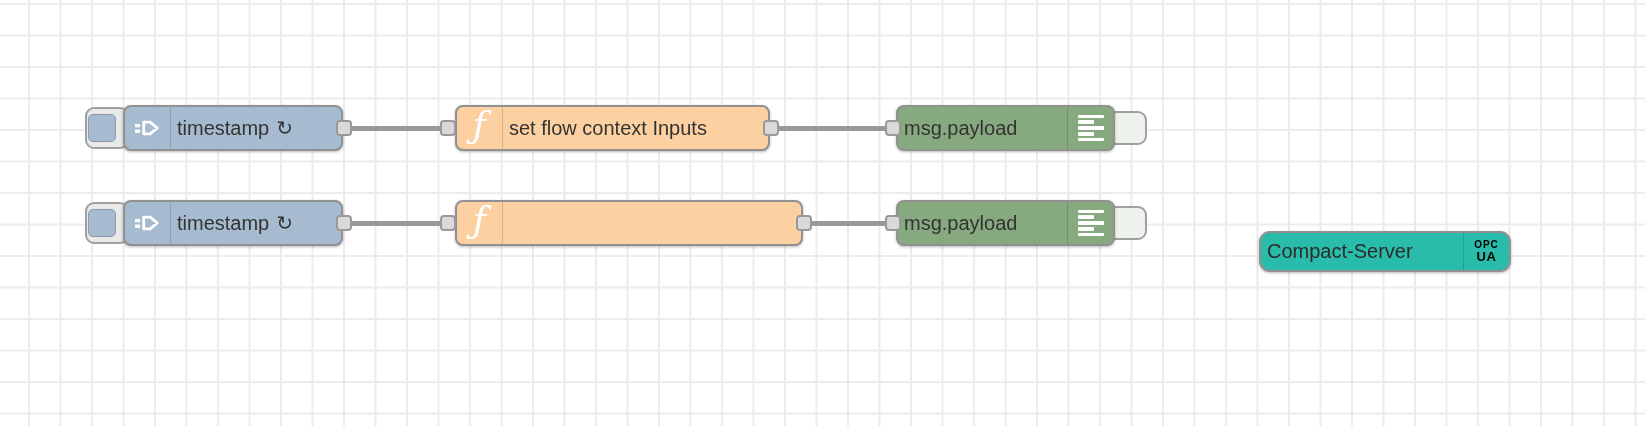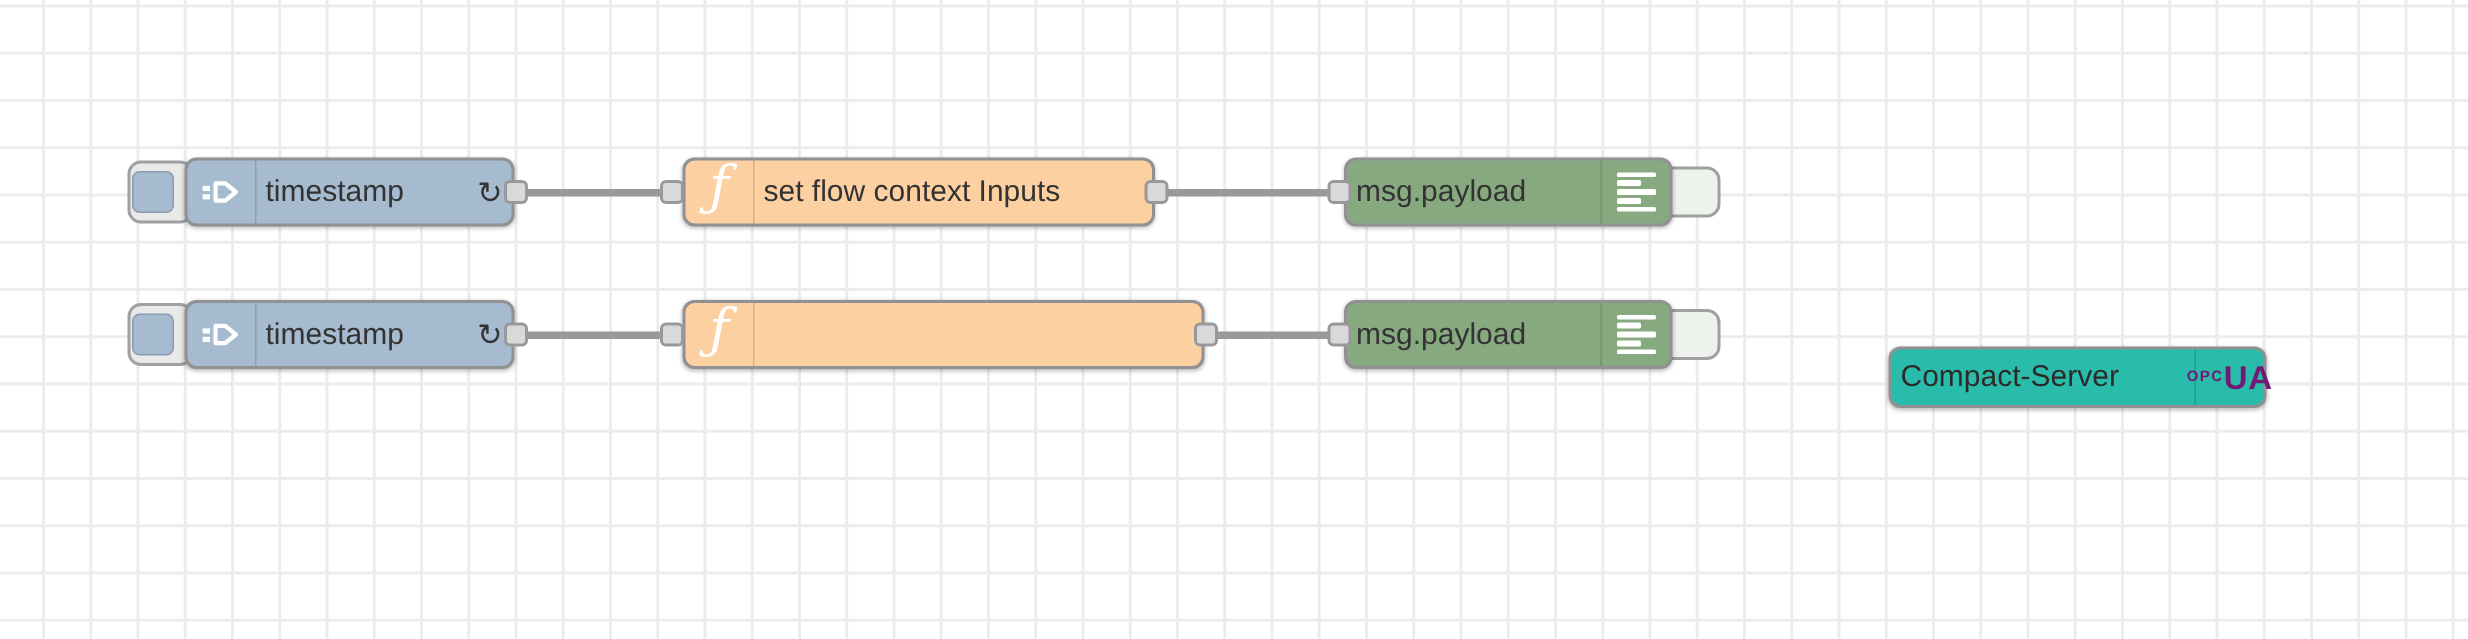"timestamp" .node-label { justify-content: space-between -> flex-start }
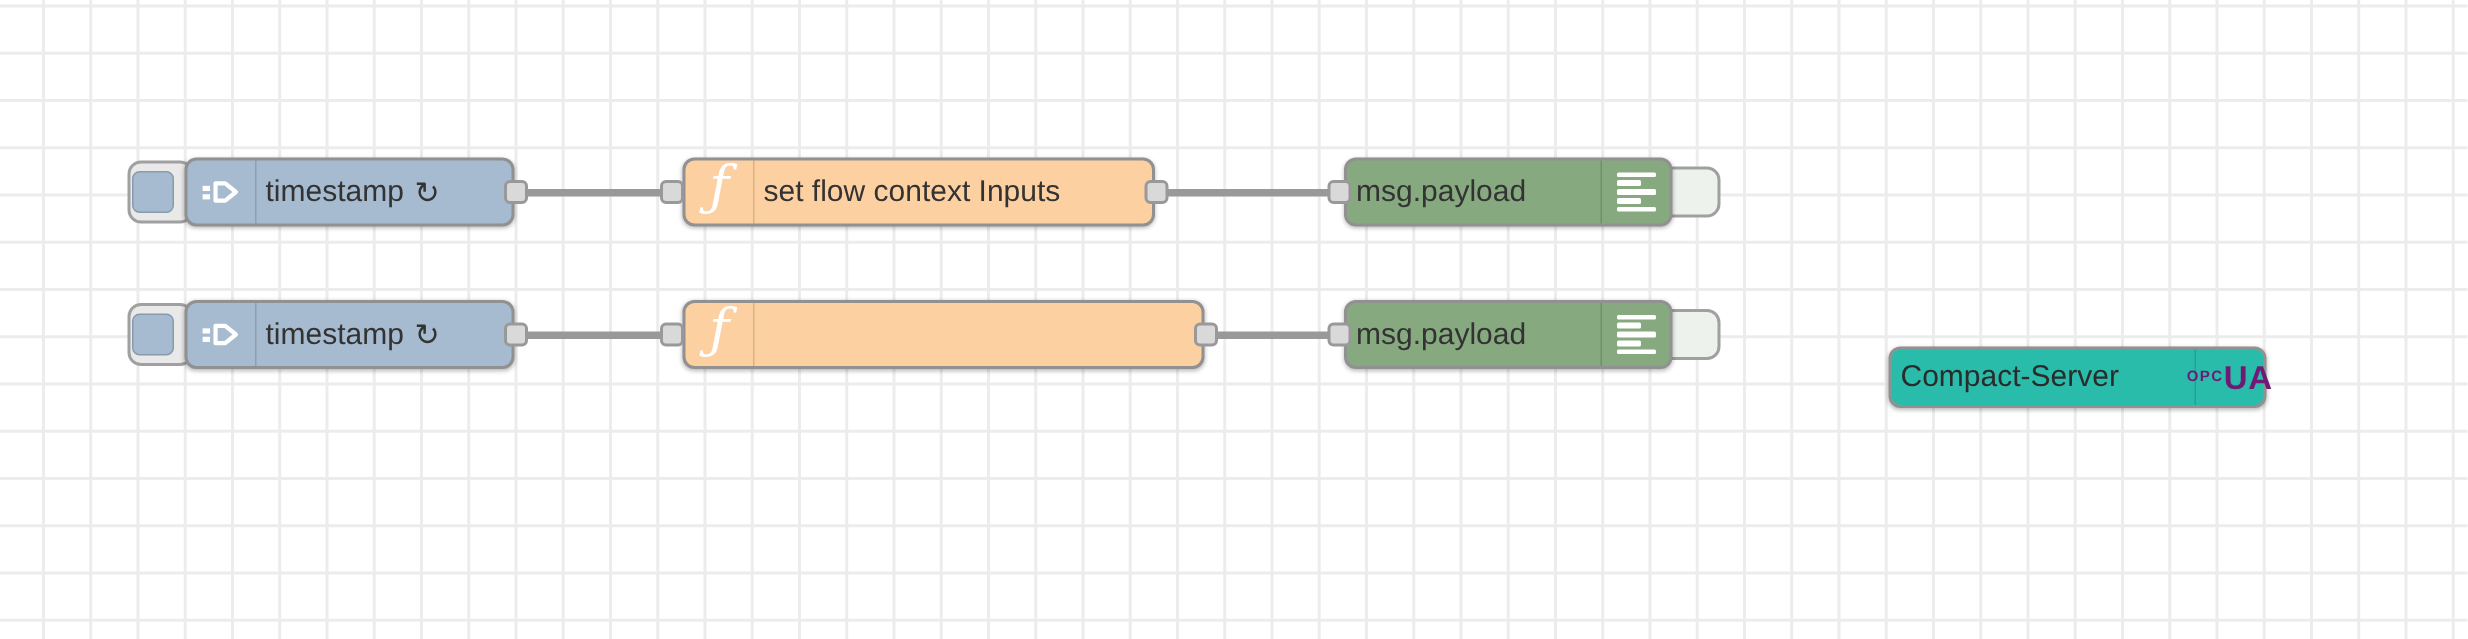"Compact-Server" div.node { border-radius: none -> 11px }
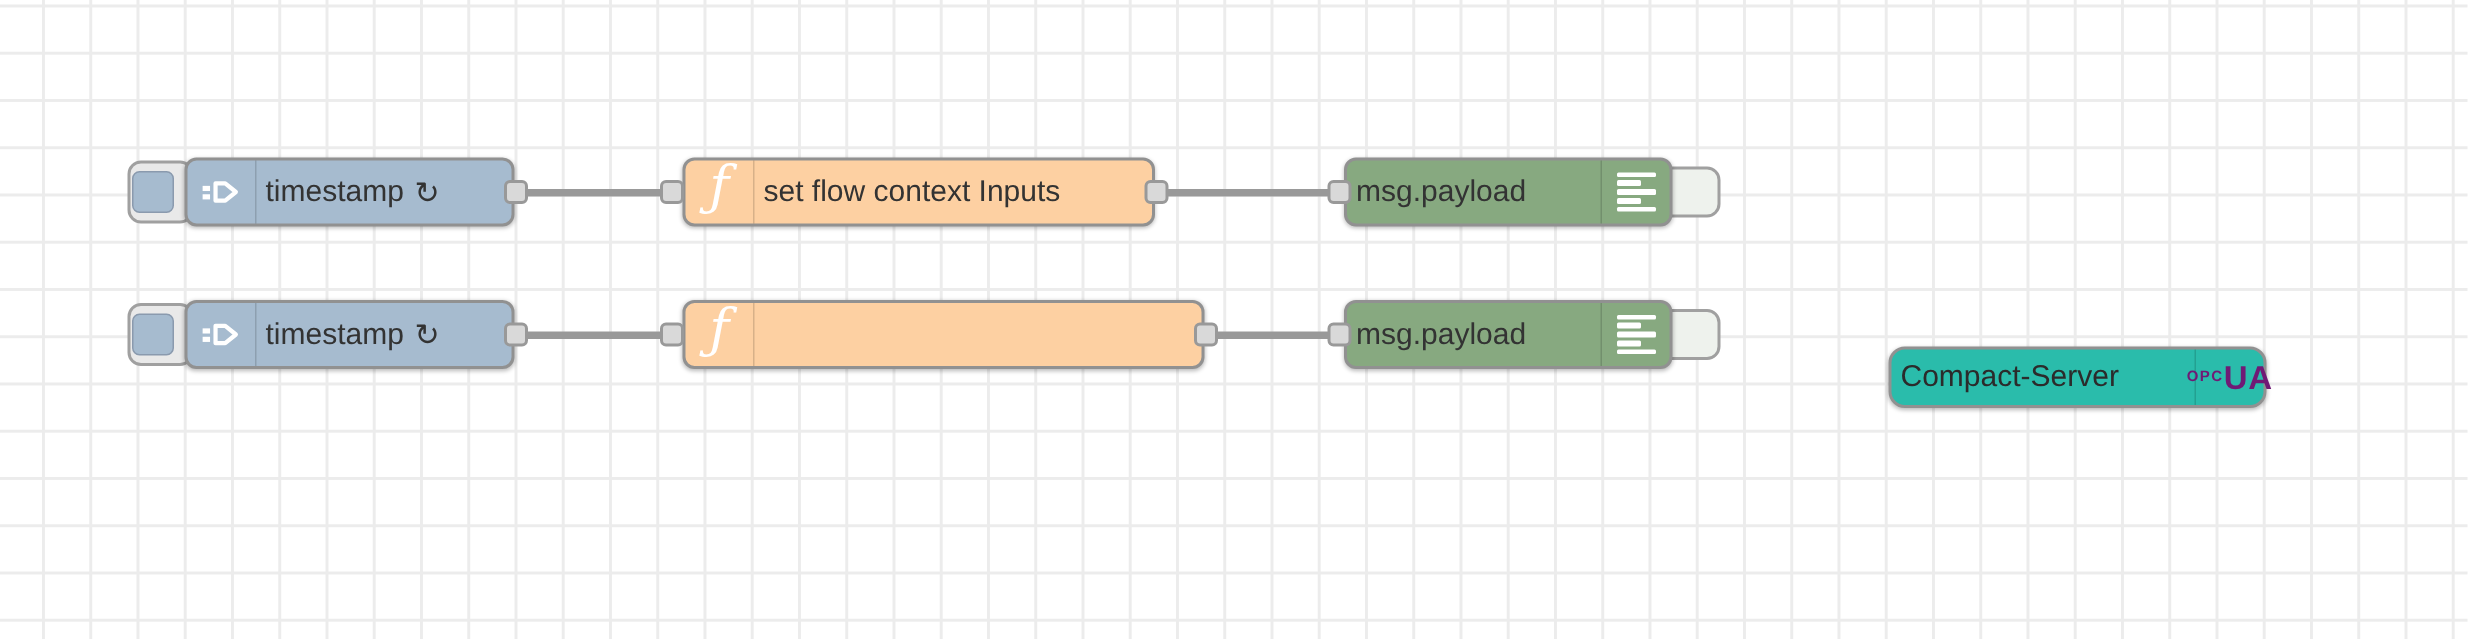"OPC" .opcua-badge { color: #701a75 -> #000000; flex-direction: row -> column }
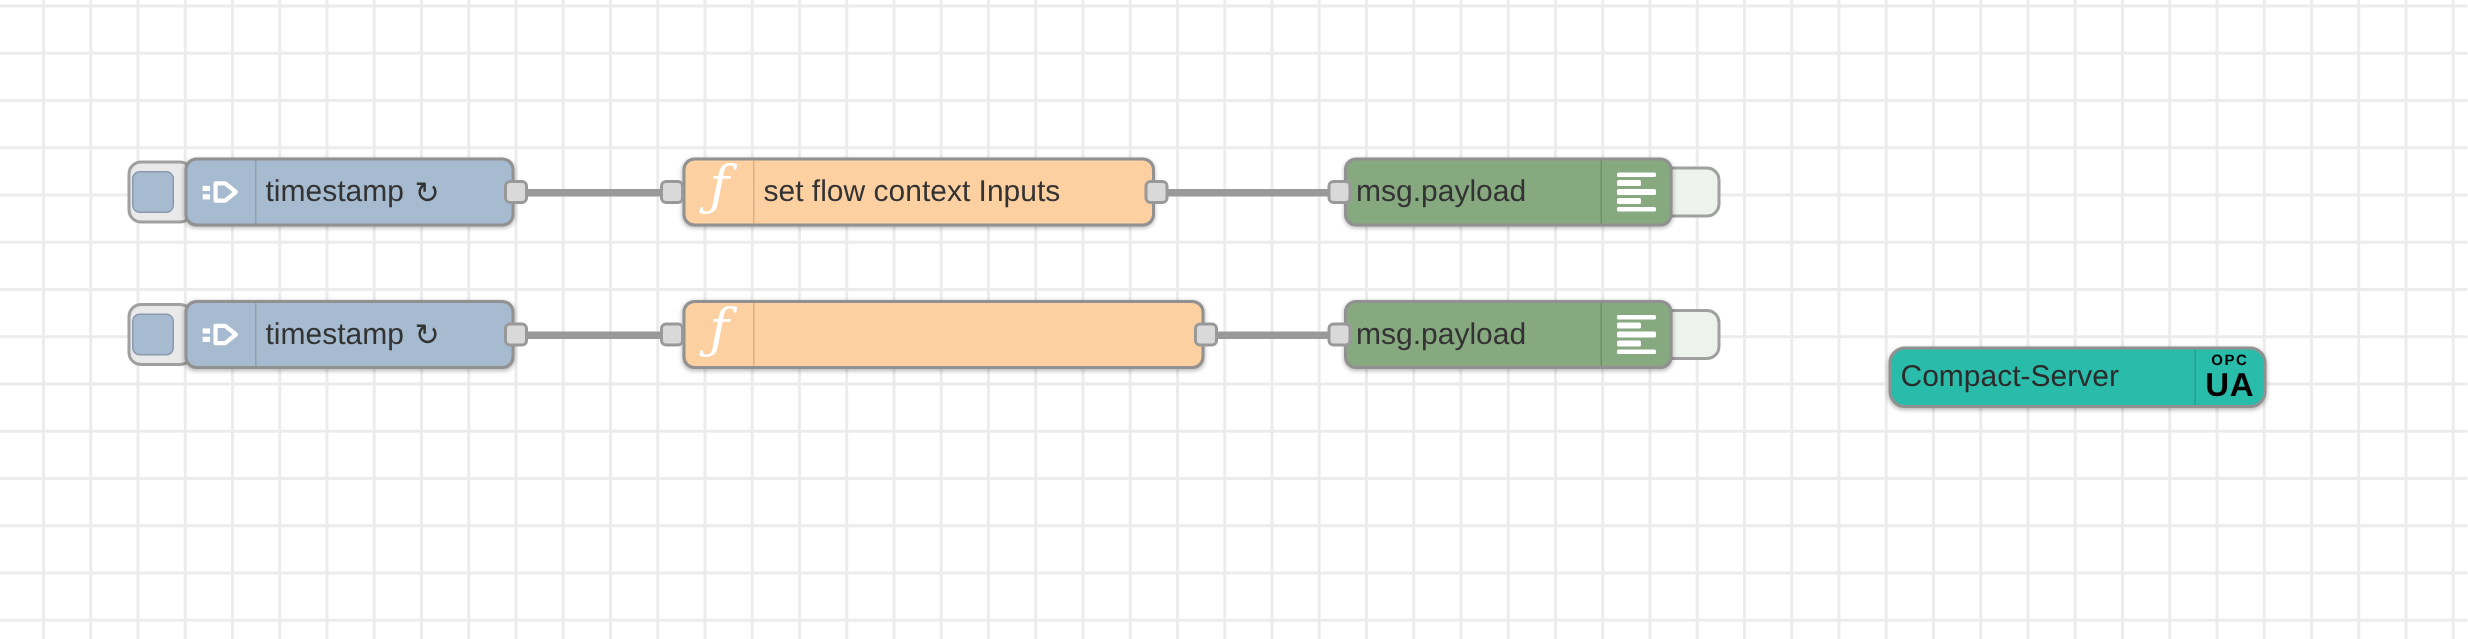"UA" .opcua-badge .l2 { font-size: 22px -> 13px }
